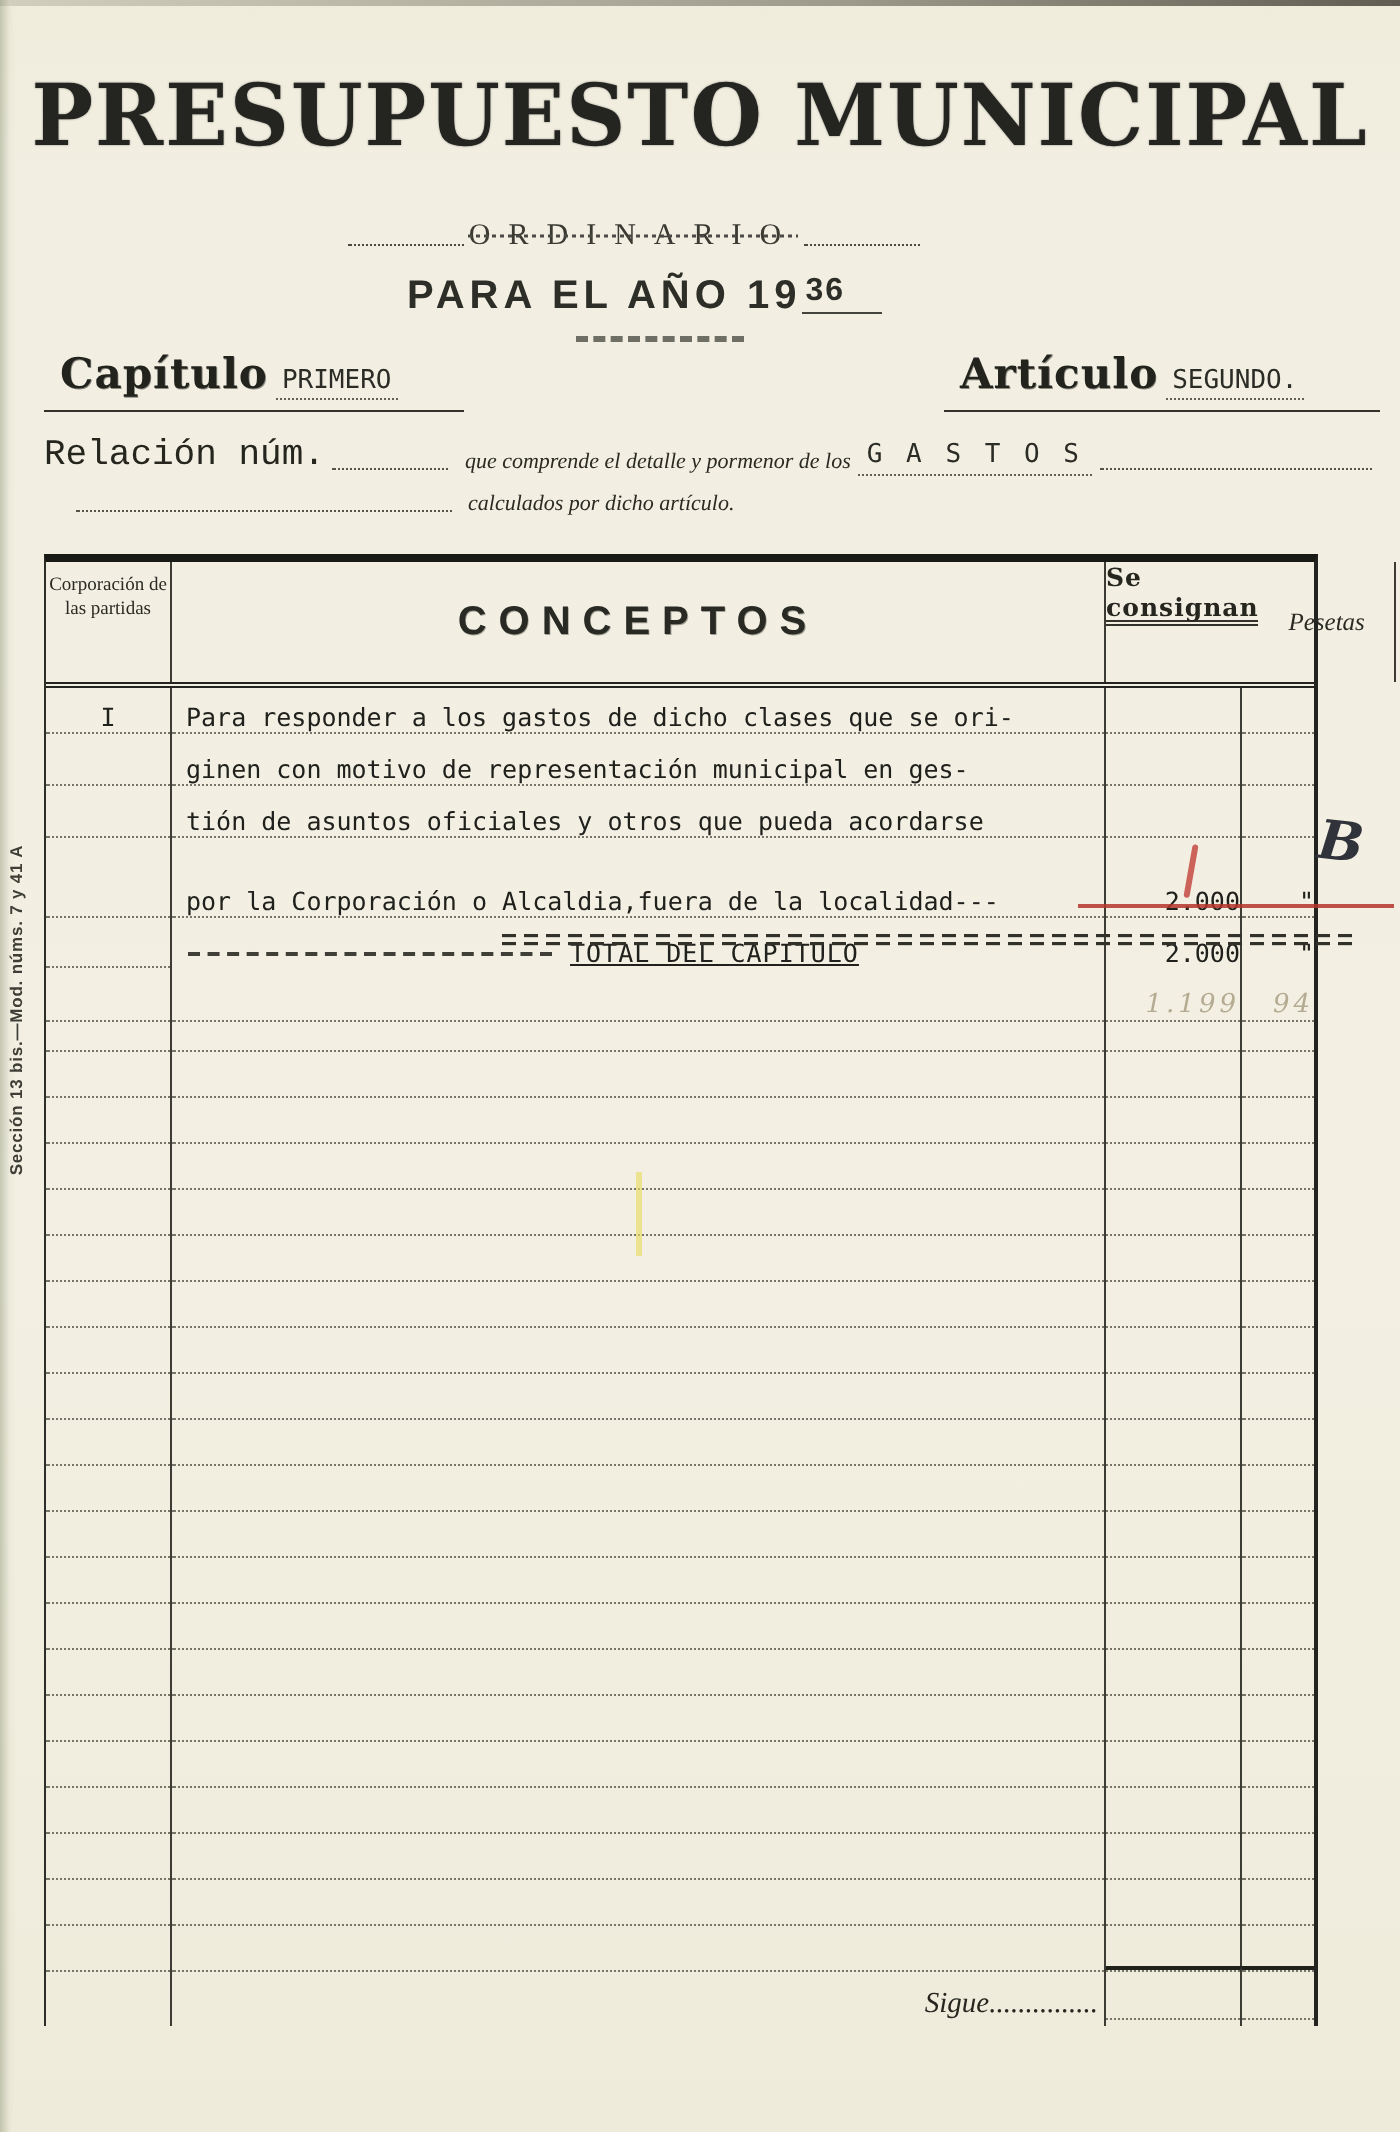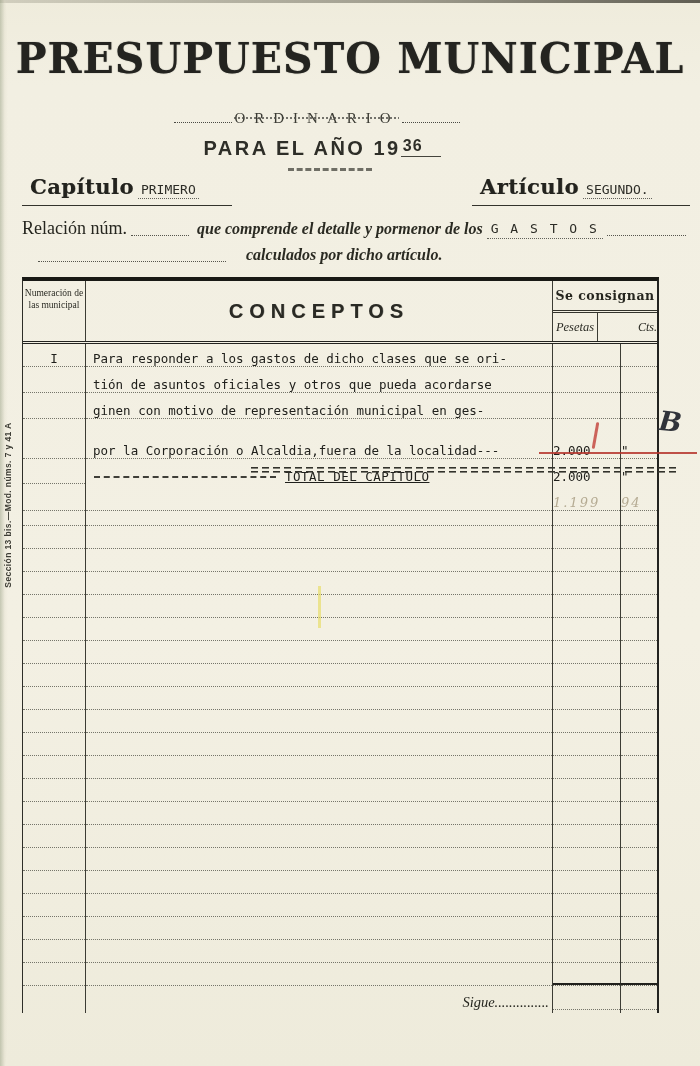"Relación núm." .rel-prefix { font-family: Liberation Serif, serif -> Liberation Mono, monospace }
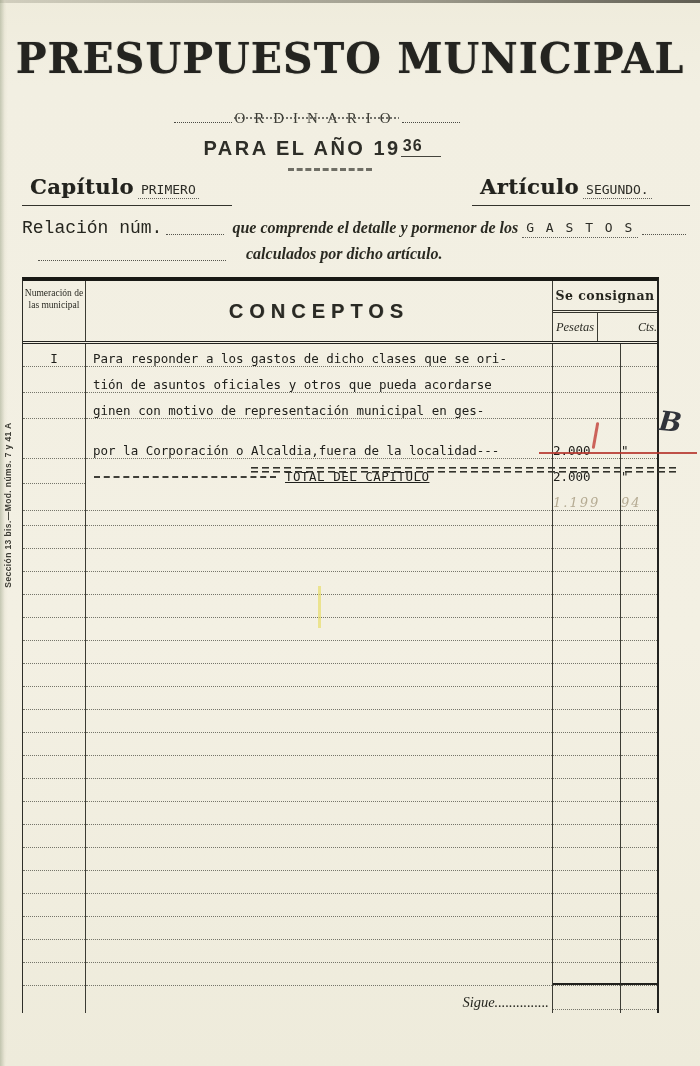"que comprende el detalle y" .rel-italic { font-size: 16px -> 11px; font-weight: bold -> none }
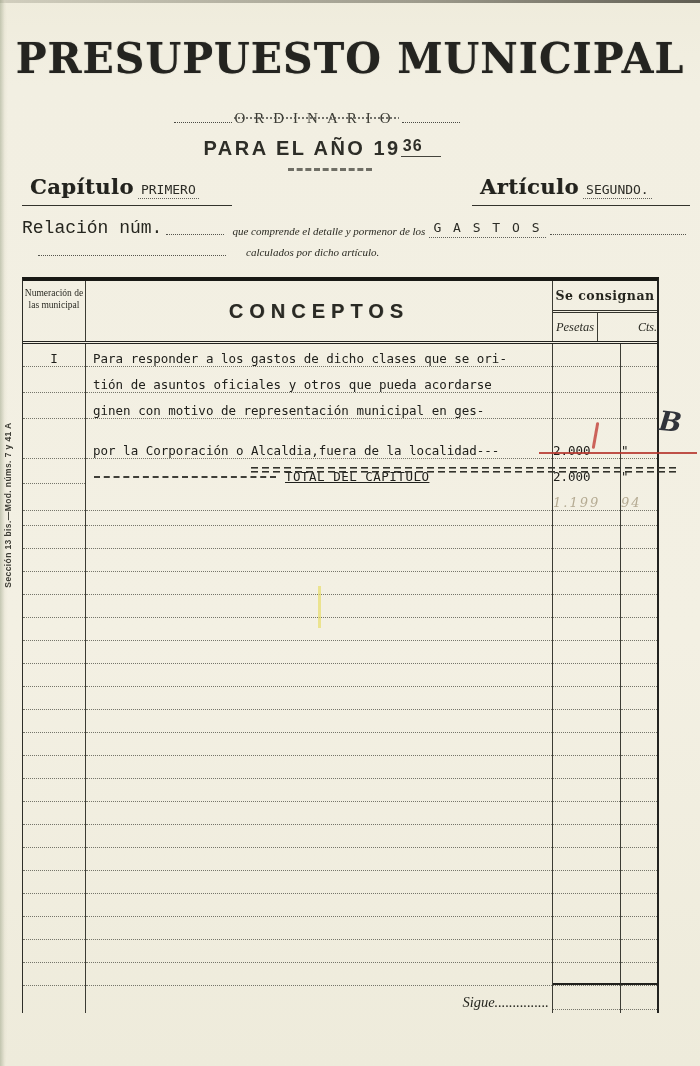"calculados por dicho artículo." .rel-line+.rel-line { gap: 12px -> none }
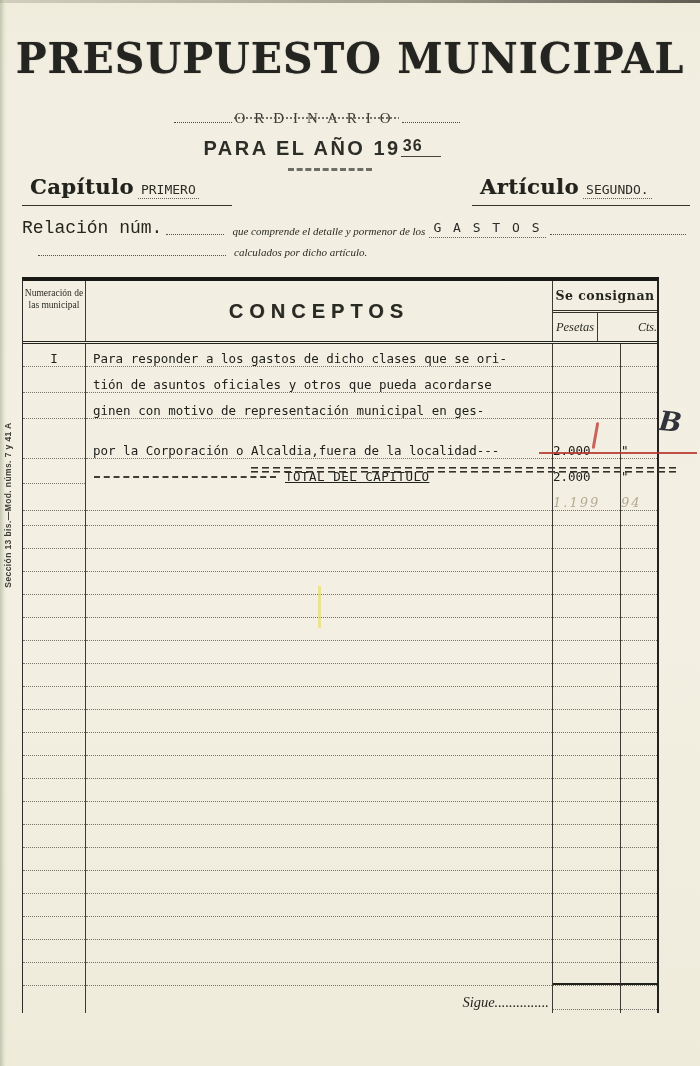"Numeración de las municipal" div.h-num { text: Numeración de las municipal -> Corporación de las partidas }
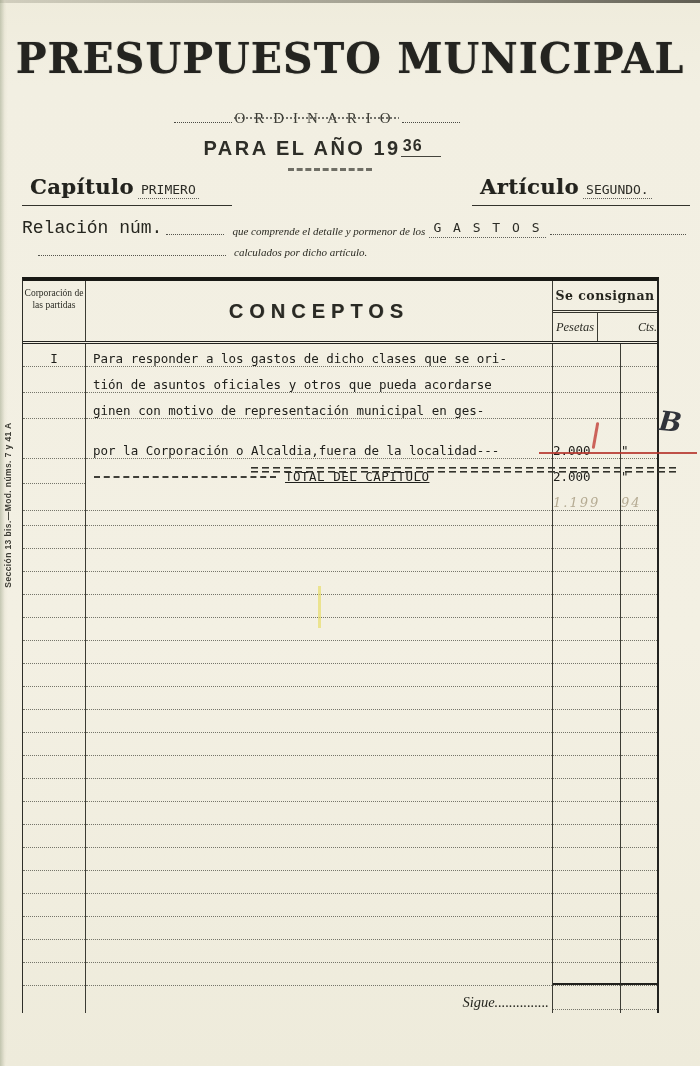"Se consignan" .h-amt { flex-direction: column -> row }
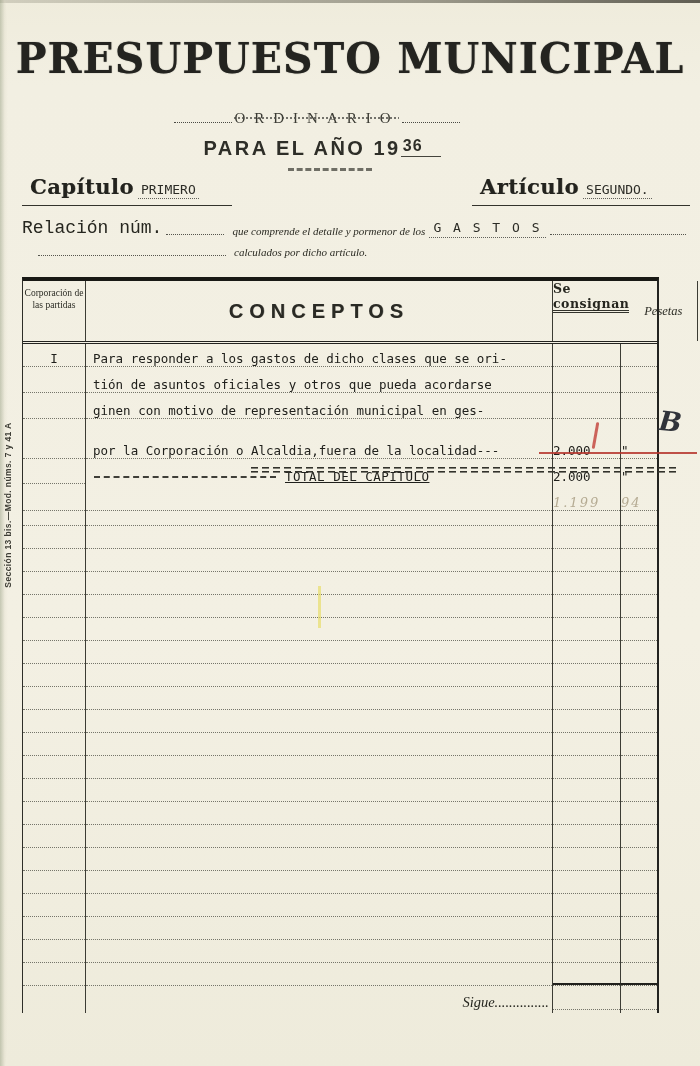"tión de asuntos oficiales y" div.trow { order: before "ginen con motivo de representación" -> after "ginen con motivo de representación" }
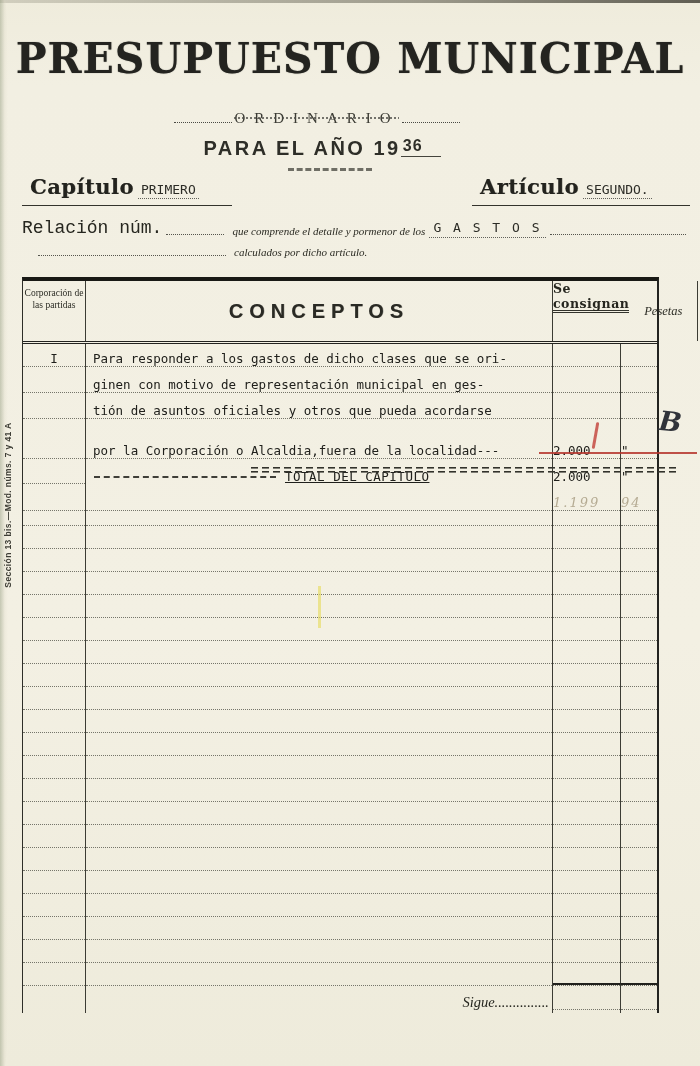"2.000" .c-pes .u,.c-cts .u { text-align: left -> right }
